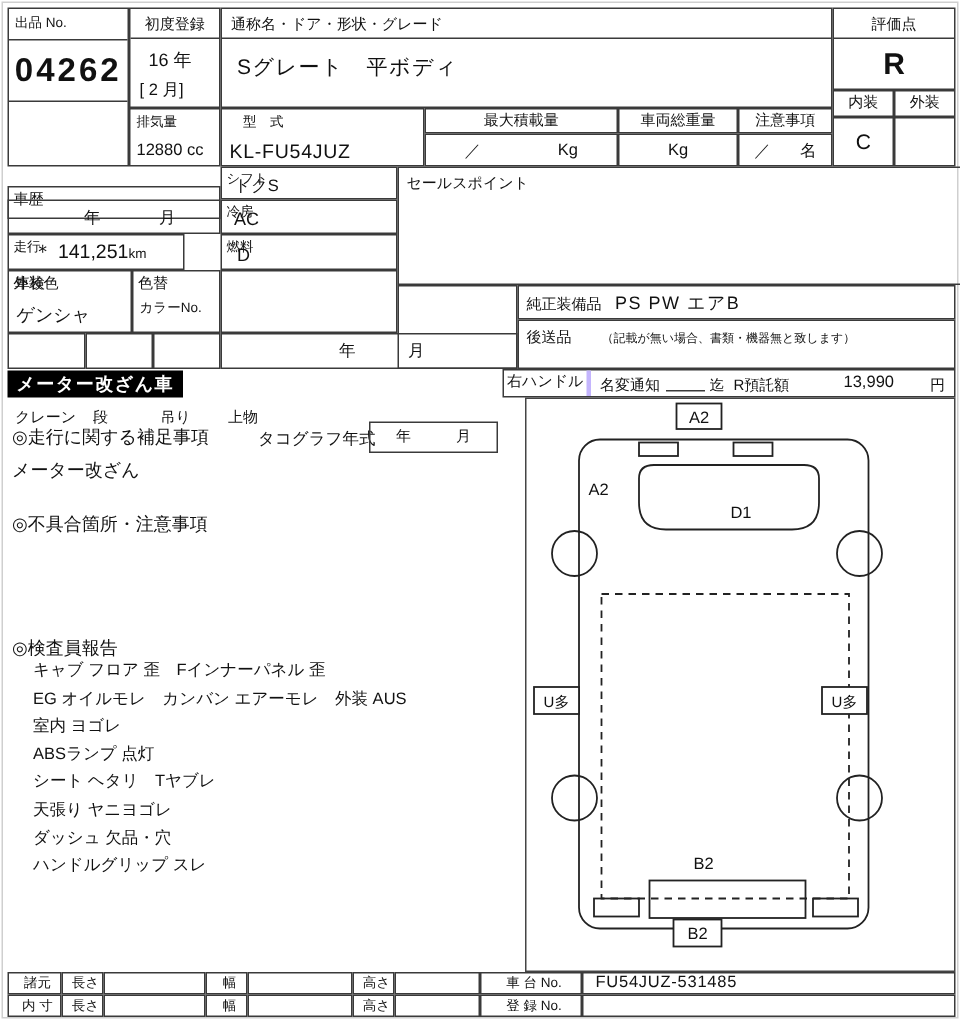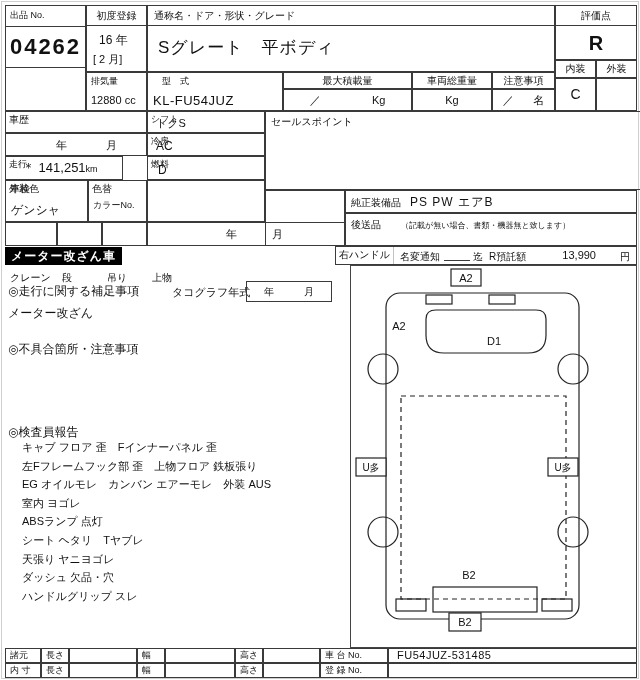"Sグレート 平ボディ" div { font-size: 17px -> 14px }
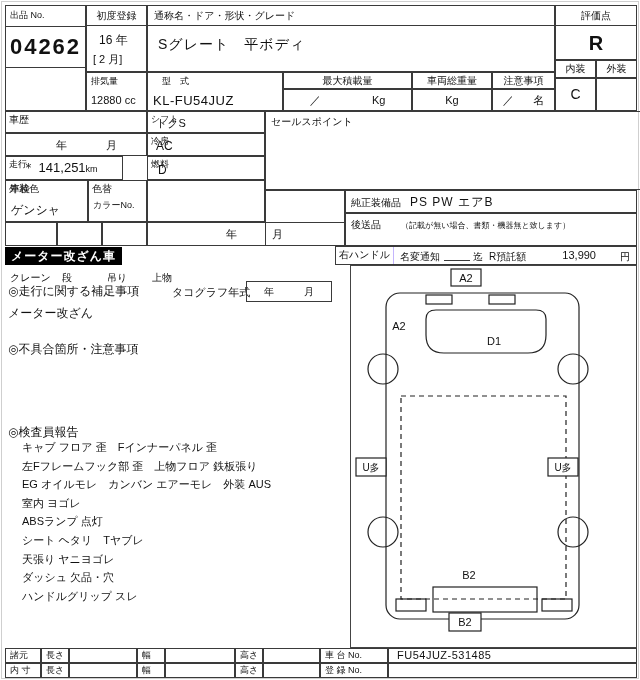"車歴" div.abs { top: 111px -> 124px }
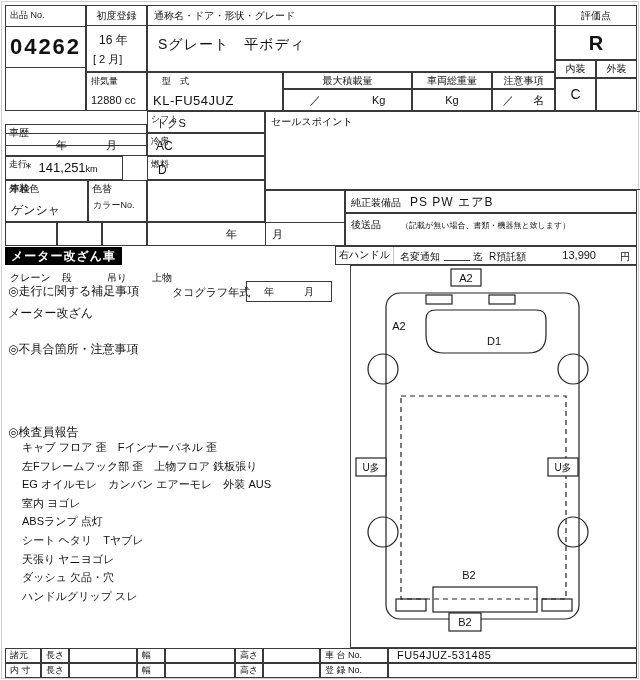"右ハンドル" div.abs { border-right: 1px solid #c4b5fd -> 3px solid #c4b5fd }
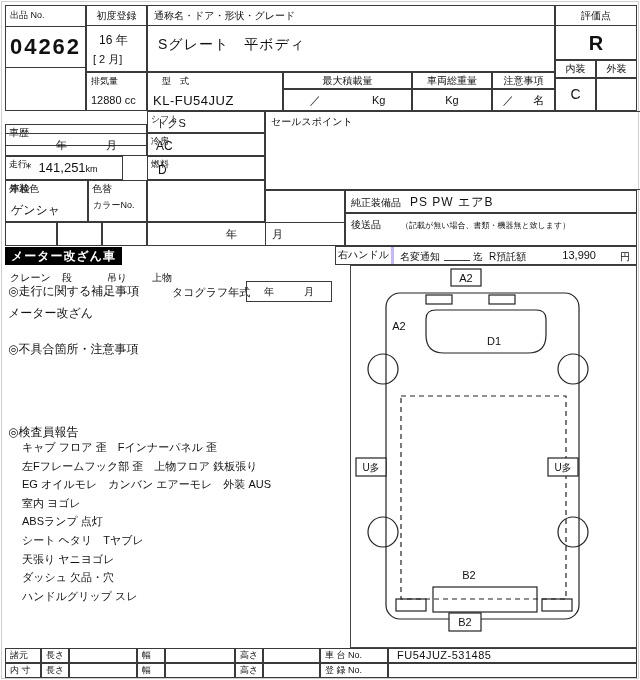"左Fフレームフック部 歪 上物フロア 鉄板張り" div { html: <div>左Fフレームフック部 歪 上物フロア 鉄板張り</div> -> none }
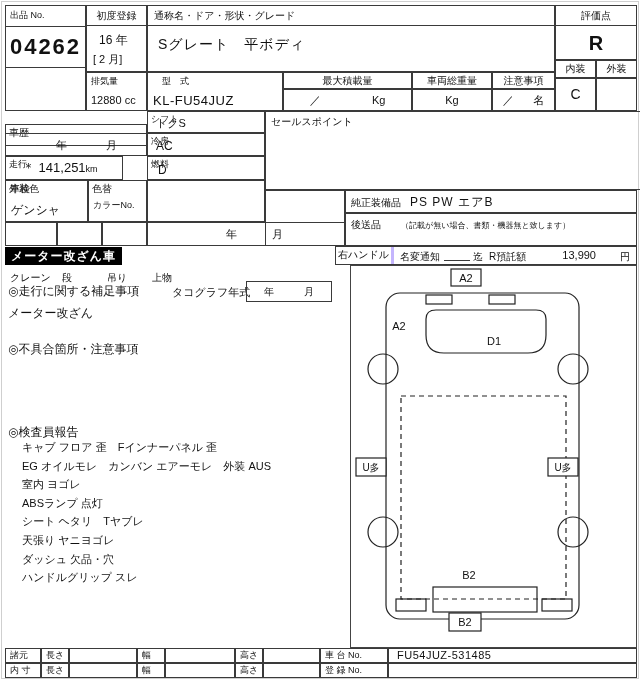"諸元" .btl { text-align: none -> center }
